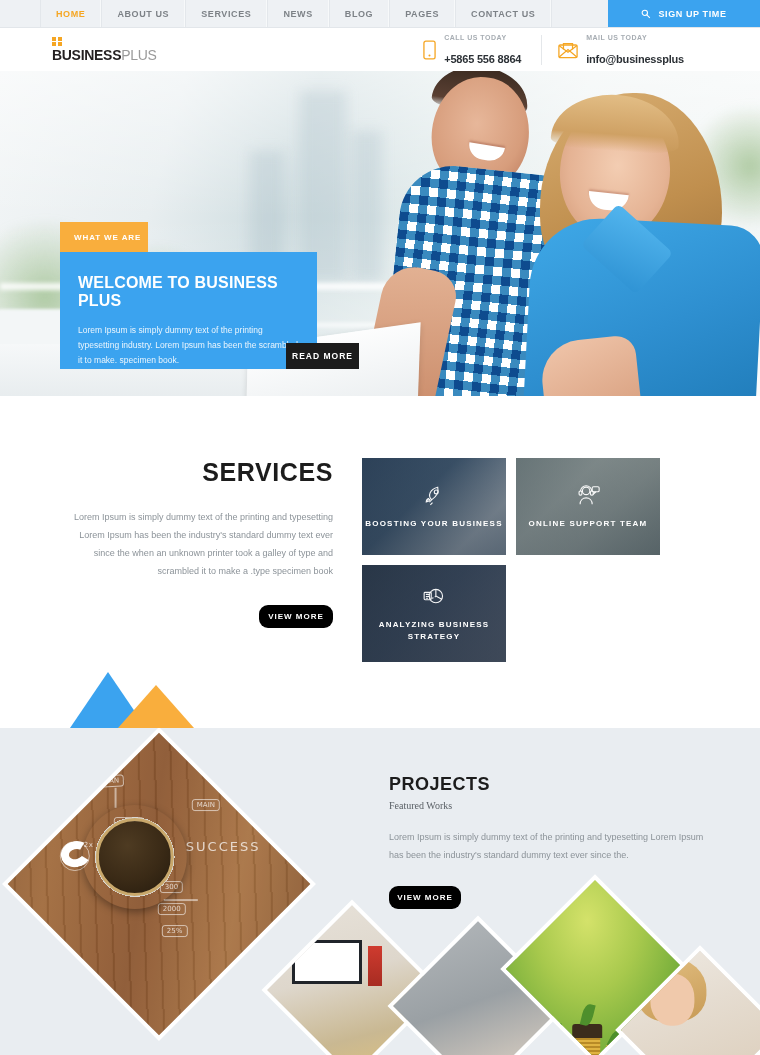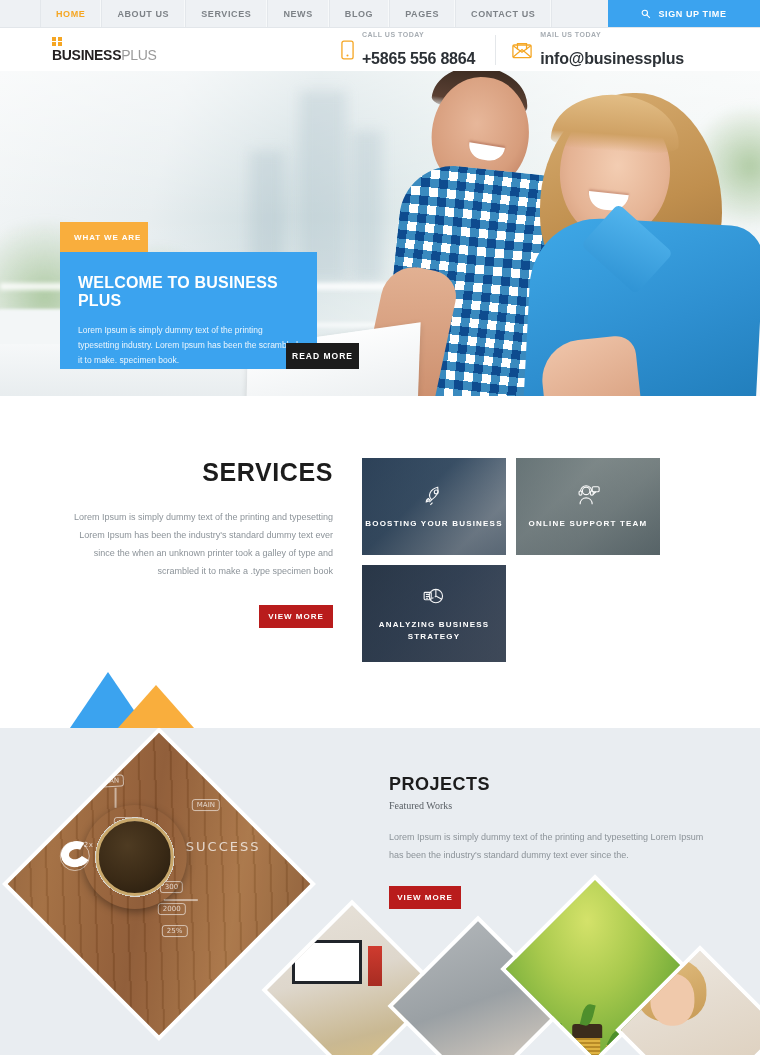"+5865 556 8864" .contact-value { font-size: 16px -> 11px }
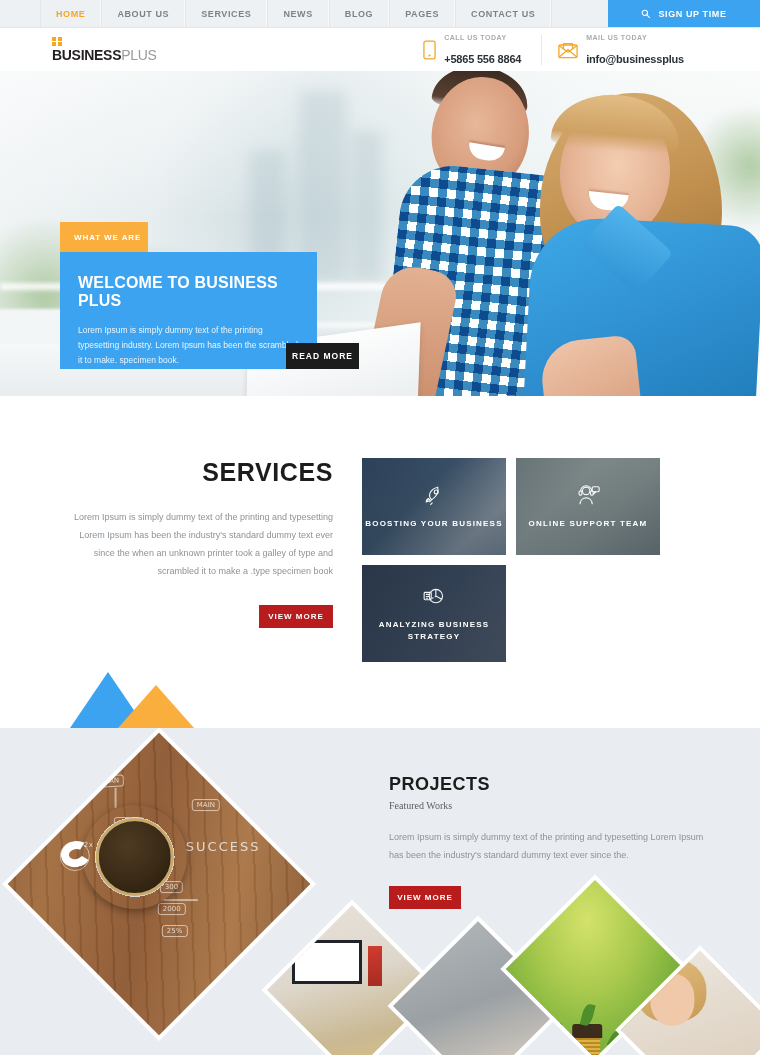"VIEW MORE" .btn-dark { background: #b91c1c -> #000000; border-radius: none -> 9px }
